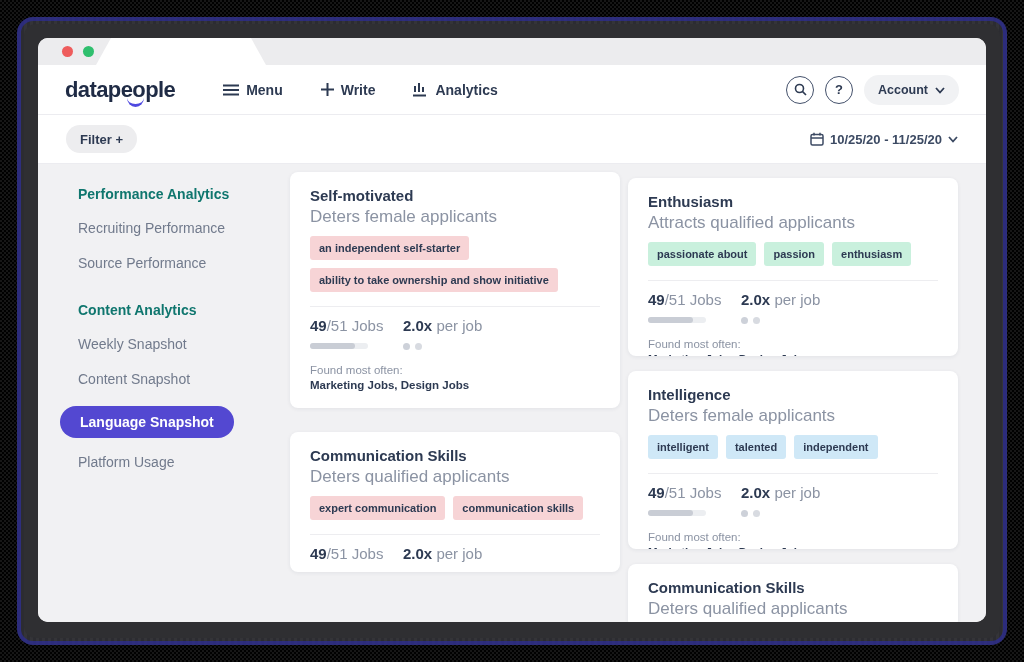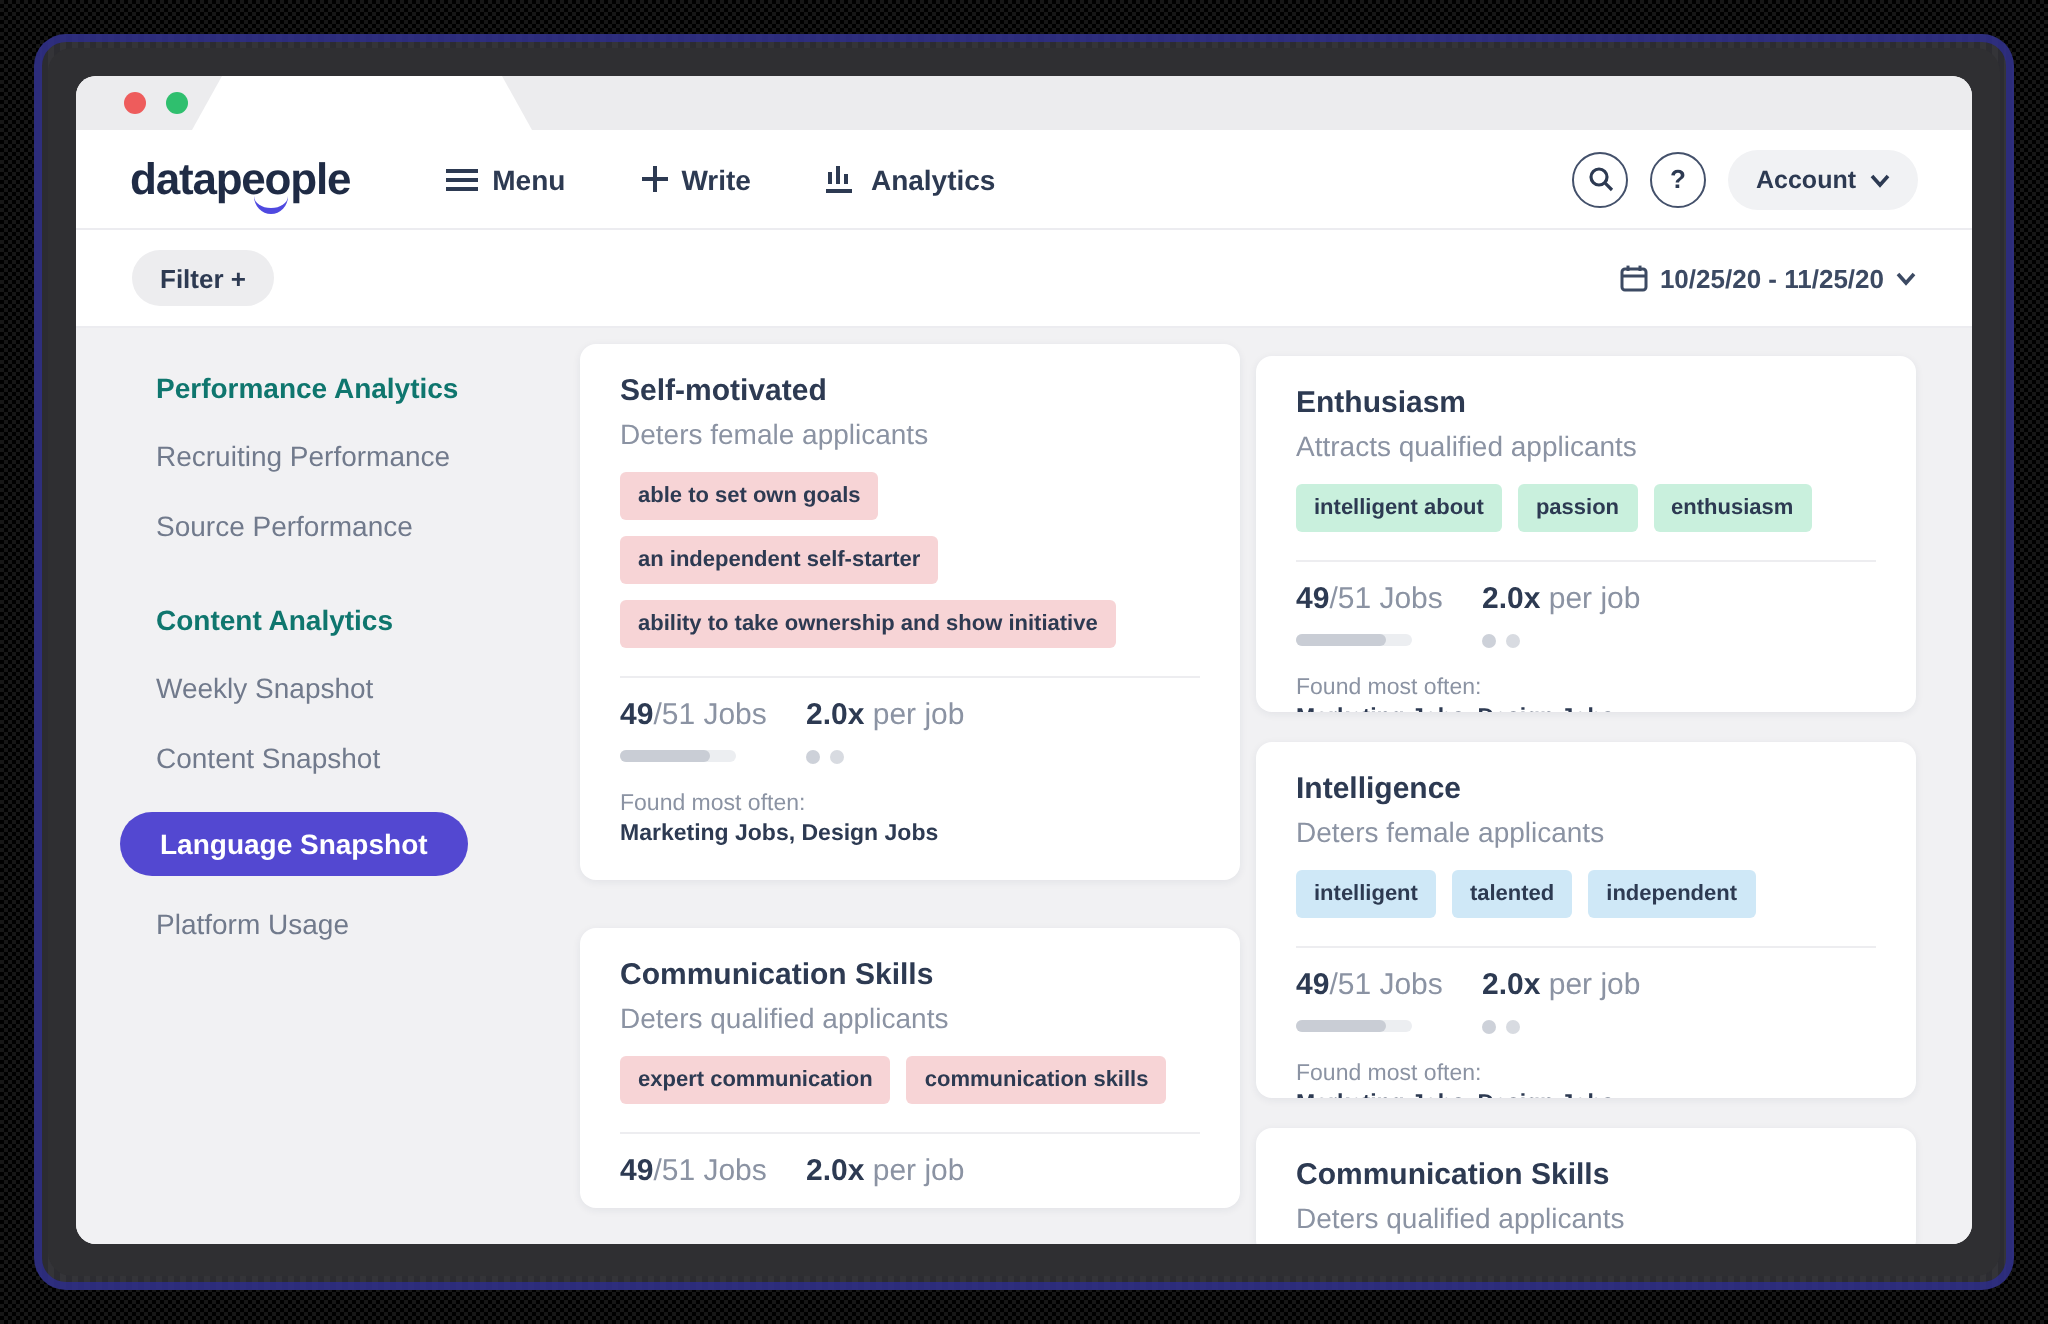"Deters female applicants" .card-sub { font-size: 14px -> 17px }
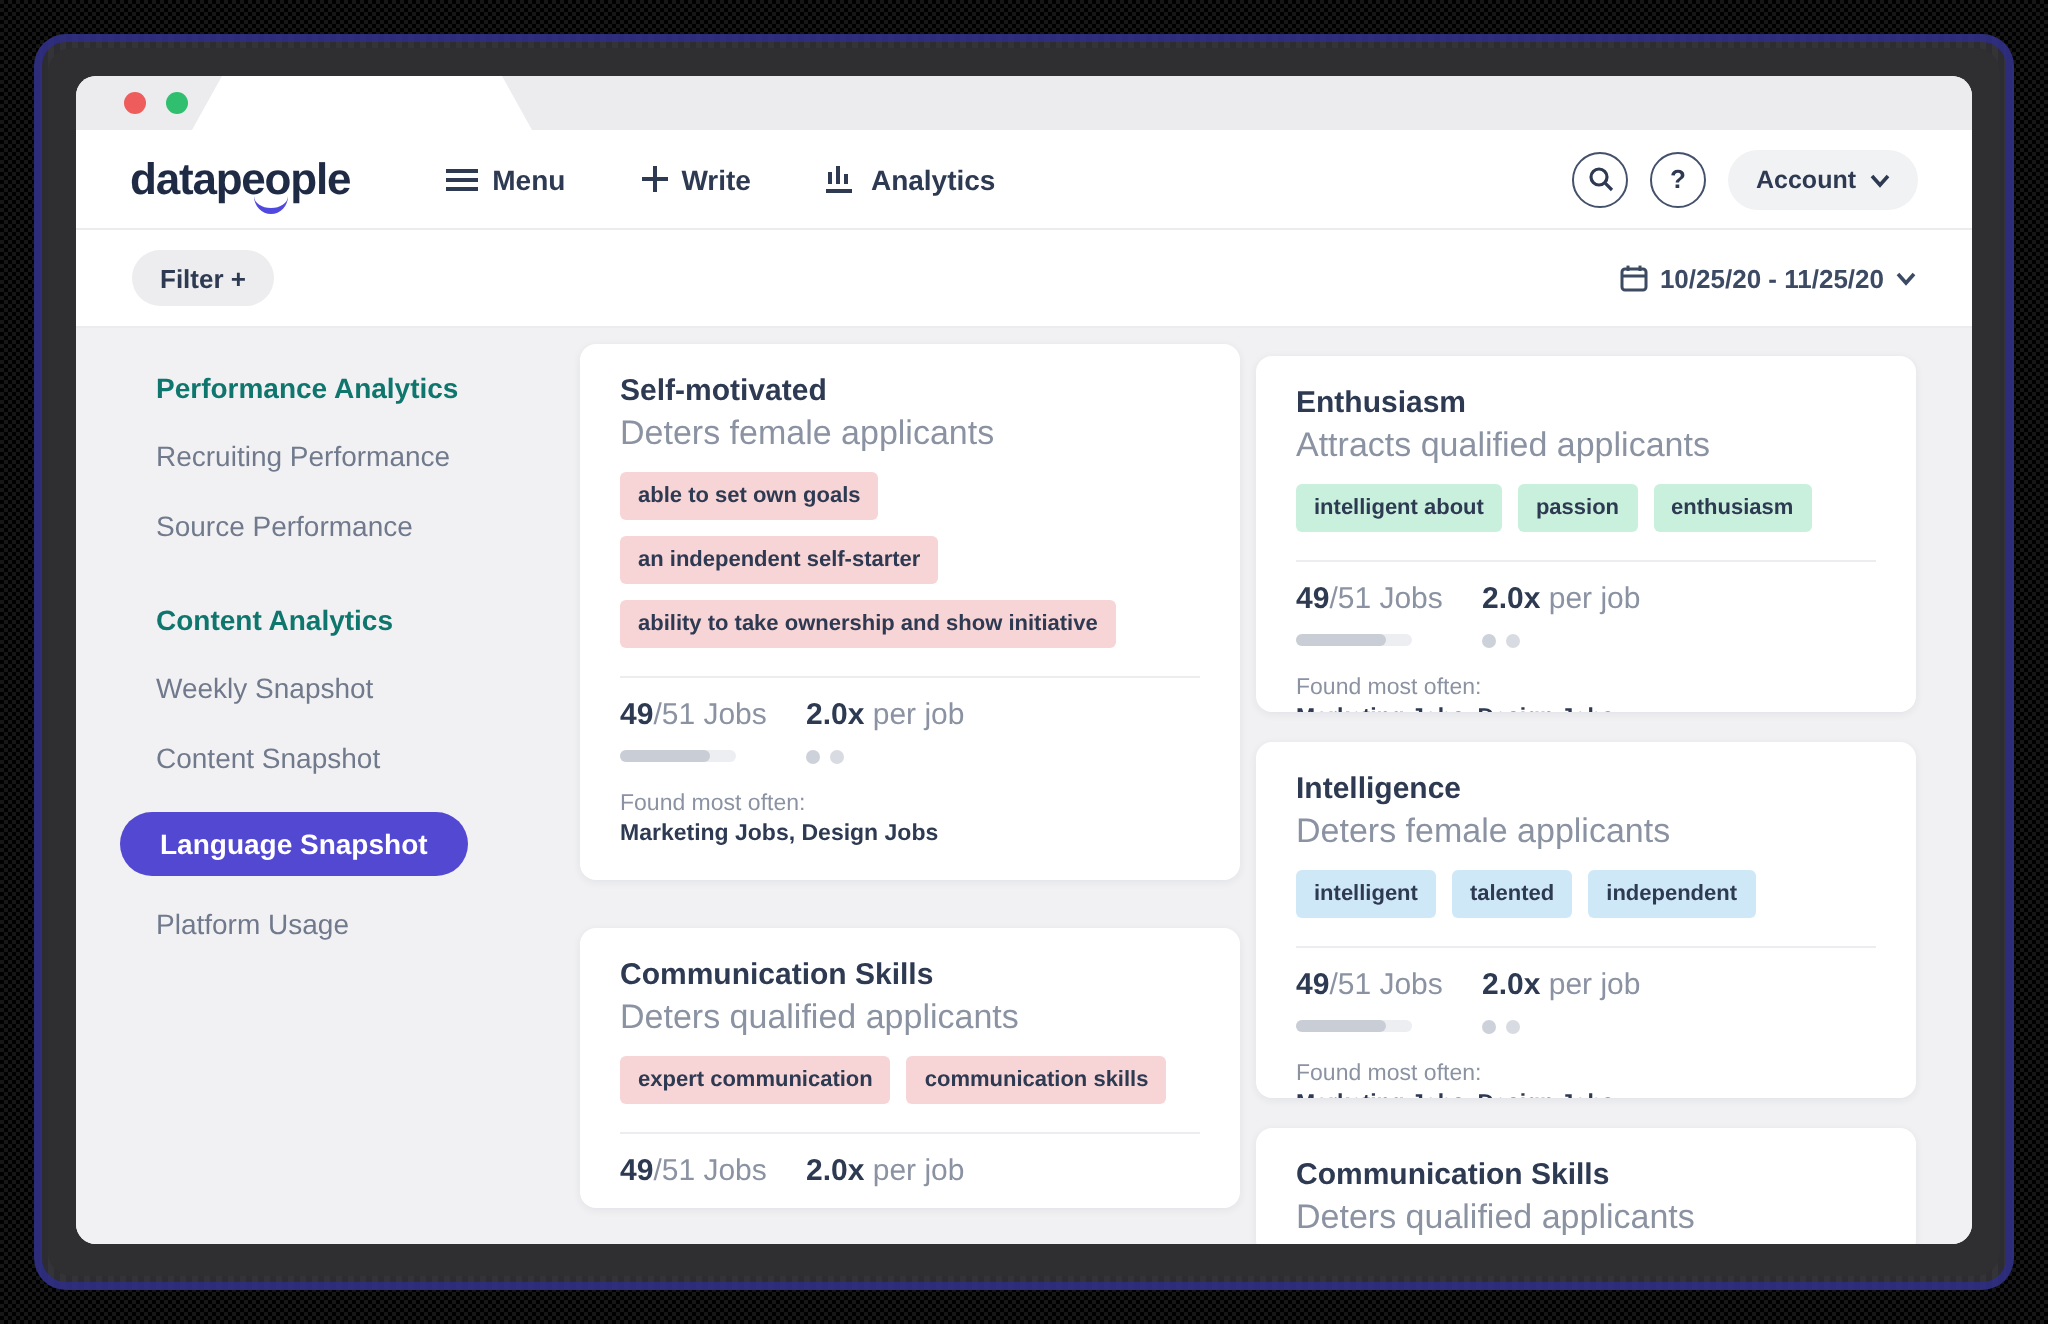"able to set own goals" span.tag { html: <span>able to set own goals</span> -> none }
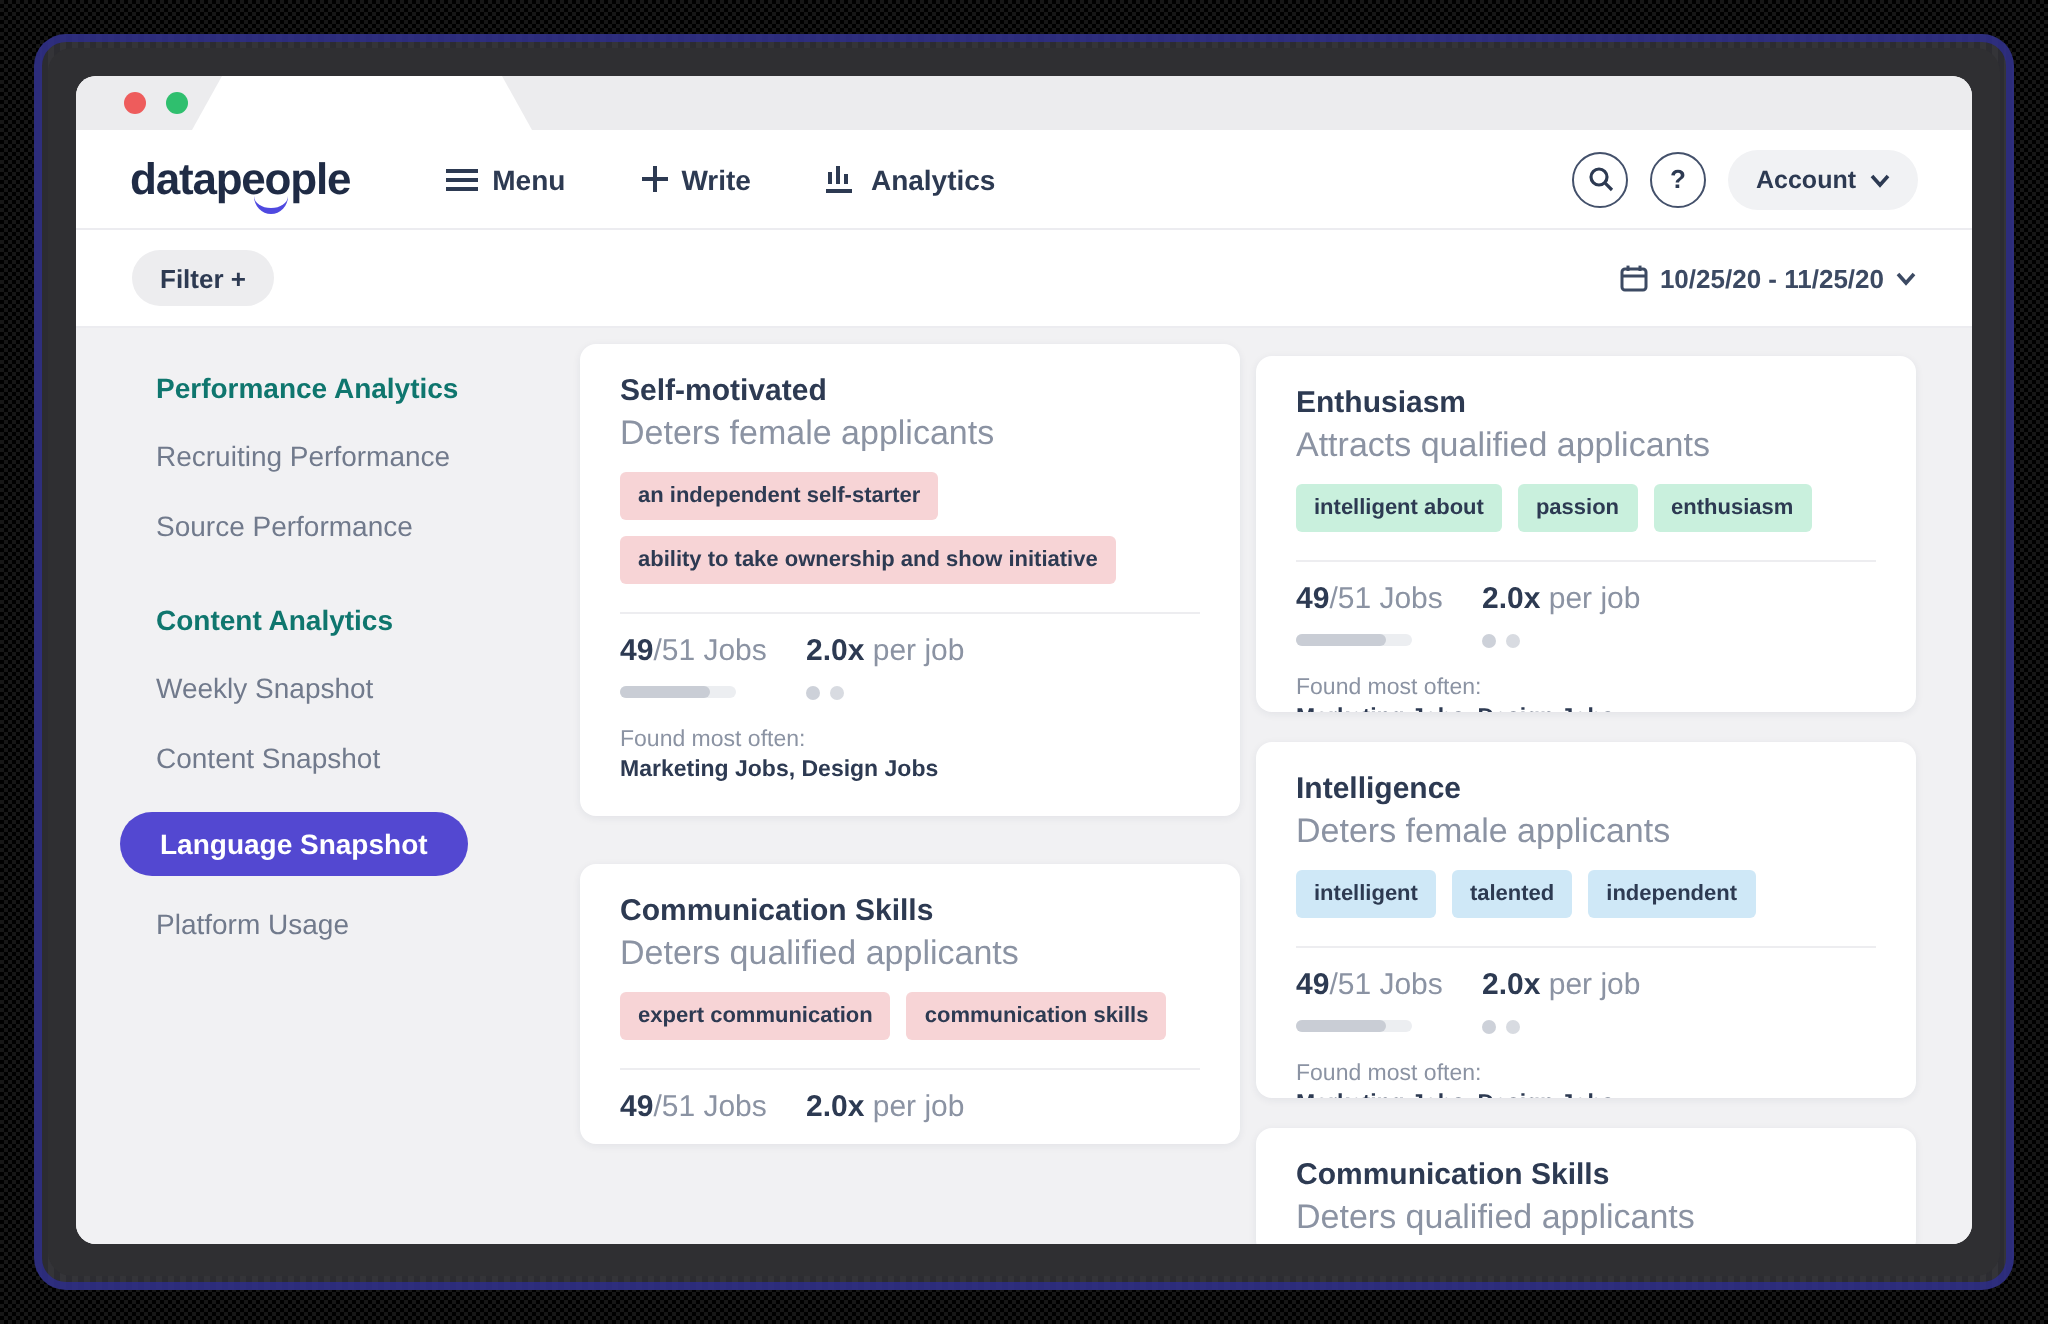"intelligent about" span.tag { text: intelligent -> passionate }
